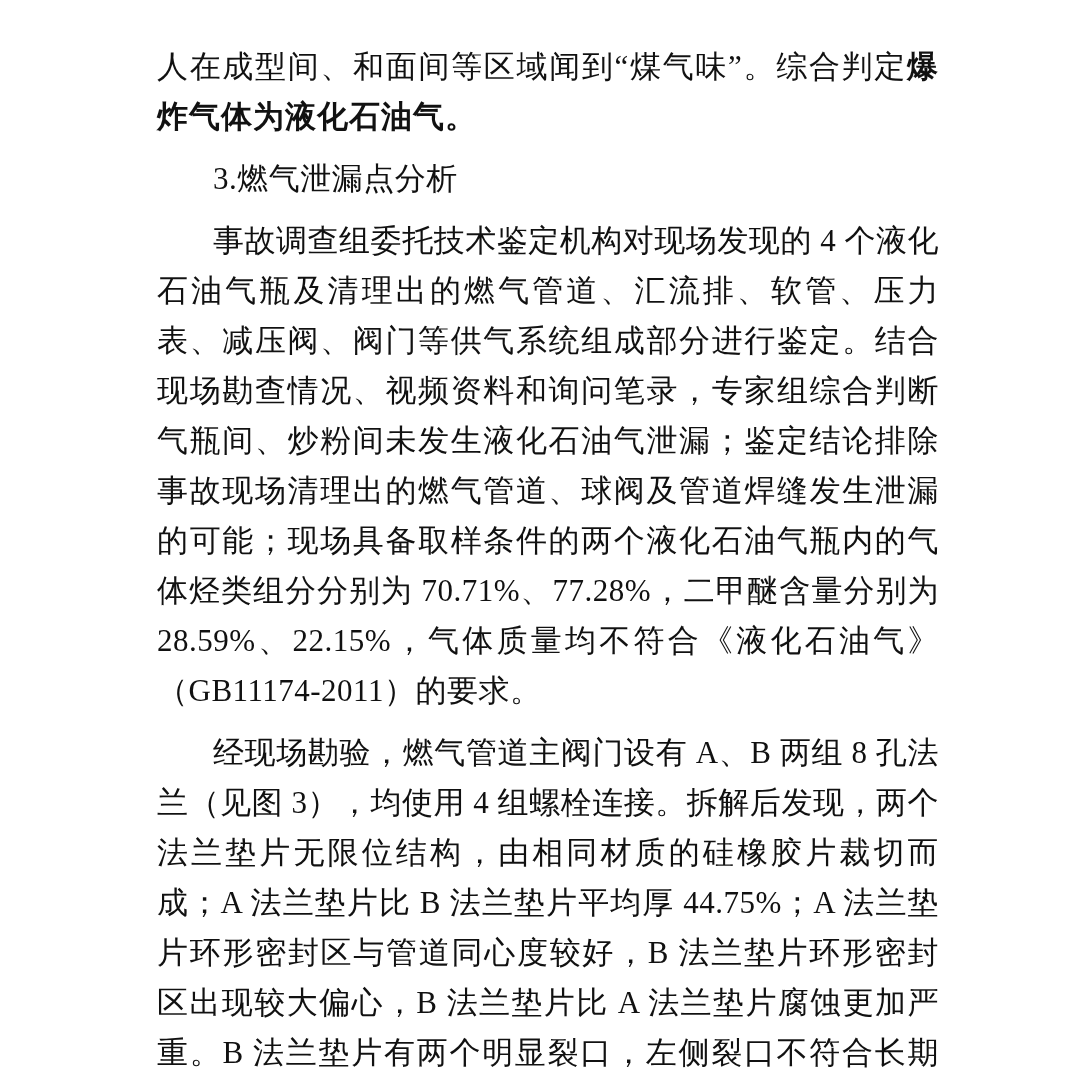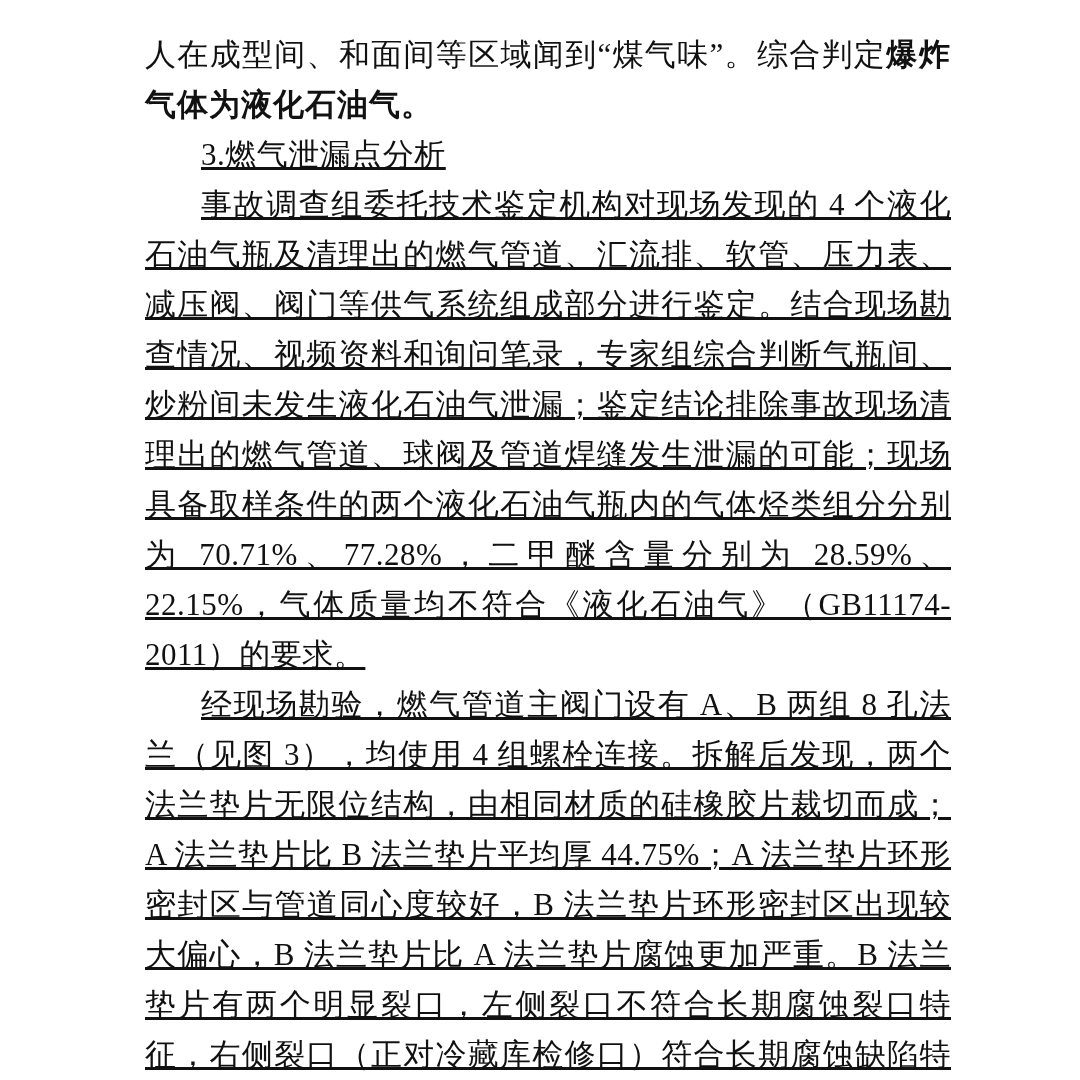"人在成型间、和面间等区域闻到“煤气味”。综合判定爆炸气体为液化石油气。" .para { margin: 0 -> 12px }
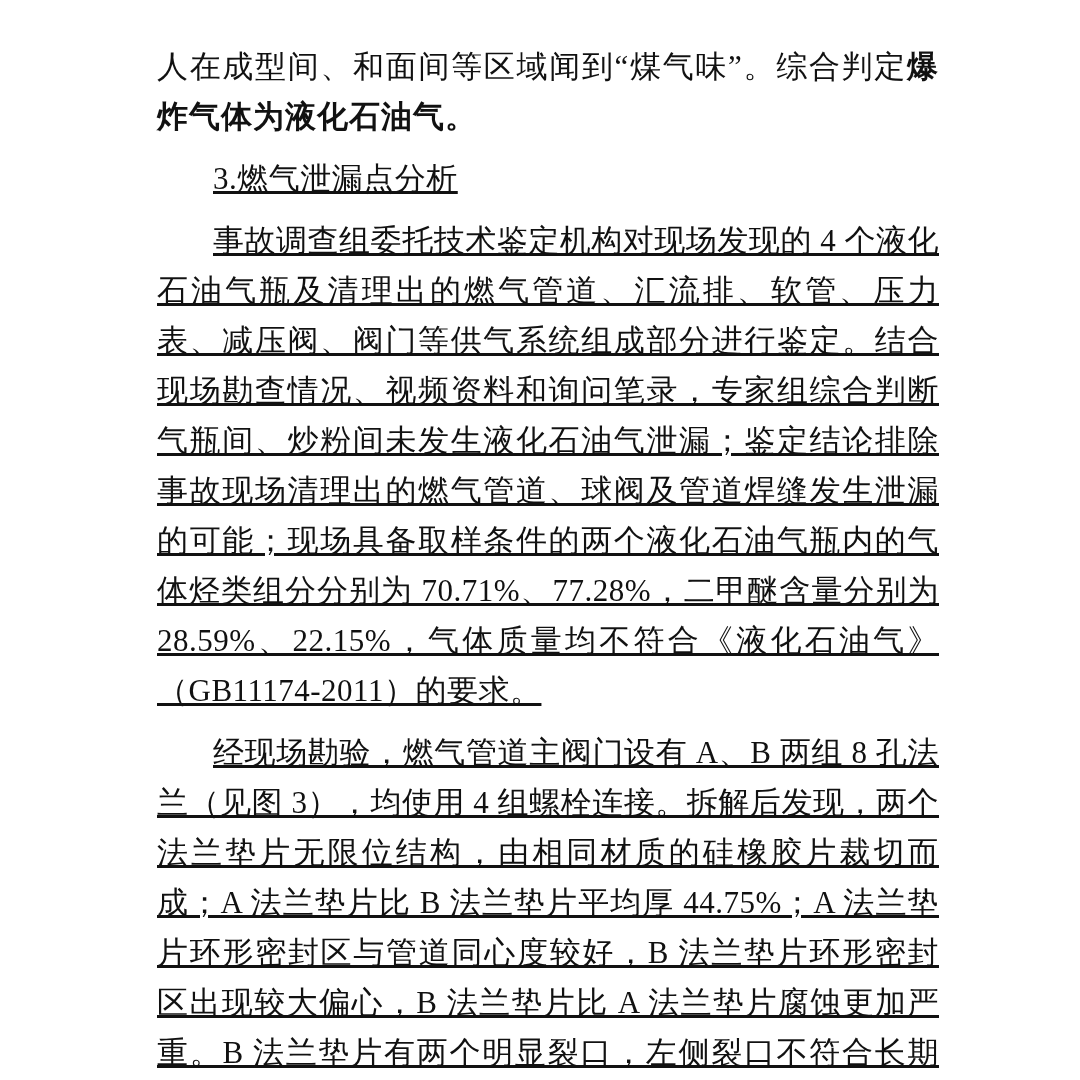"3.燃气泄漏点分析" .para.indent { text-decoration: underline -> none }
